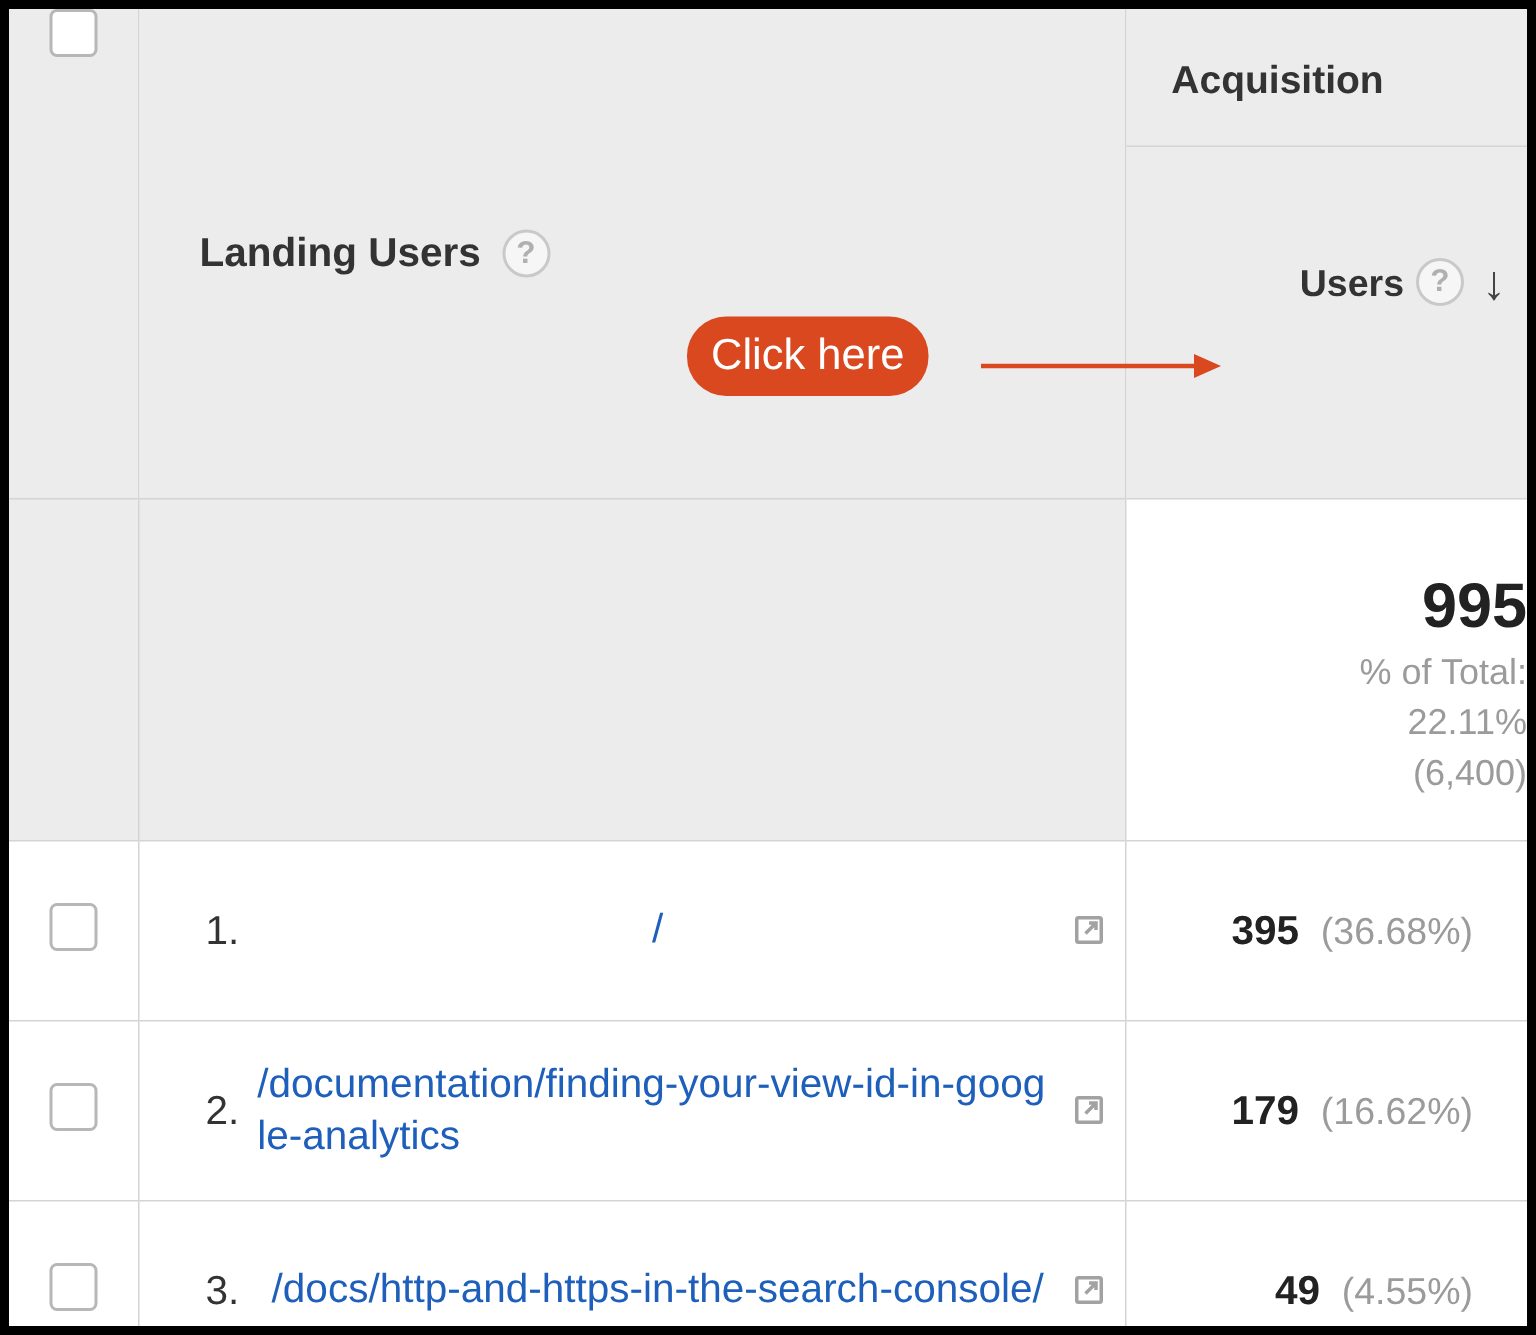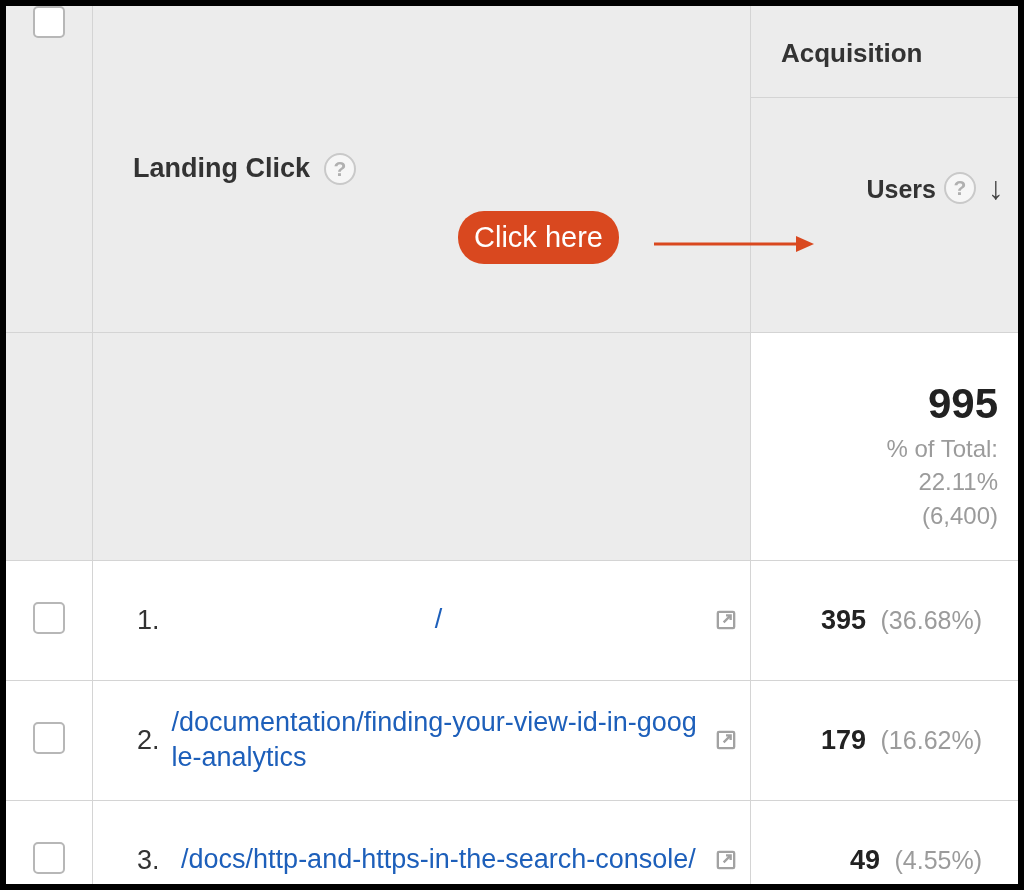"Landing Click" span { text: Click -> Users }
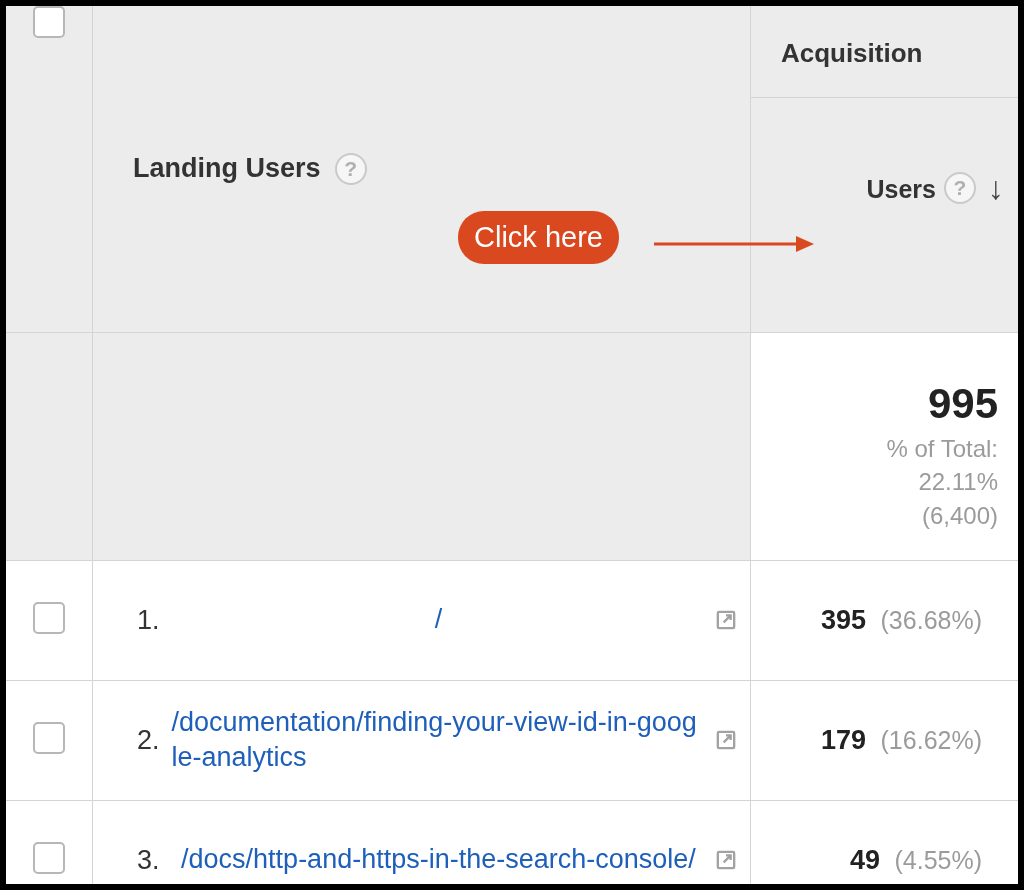"995" .summary-users { padding-right: 20px -> none }
